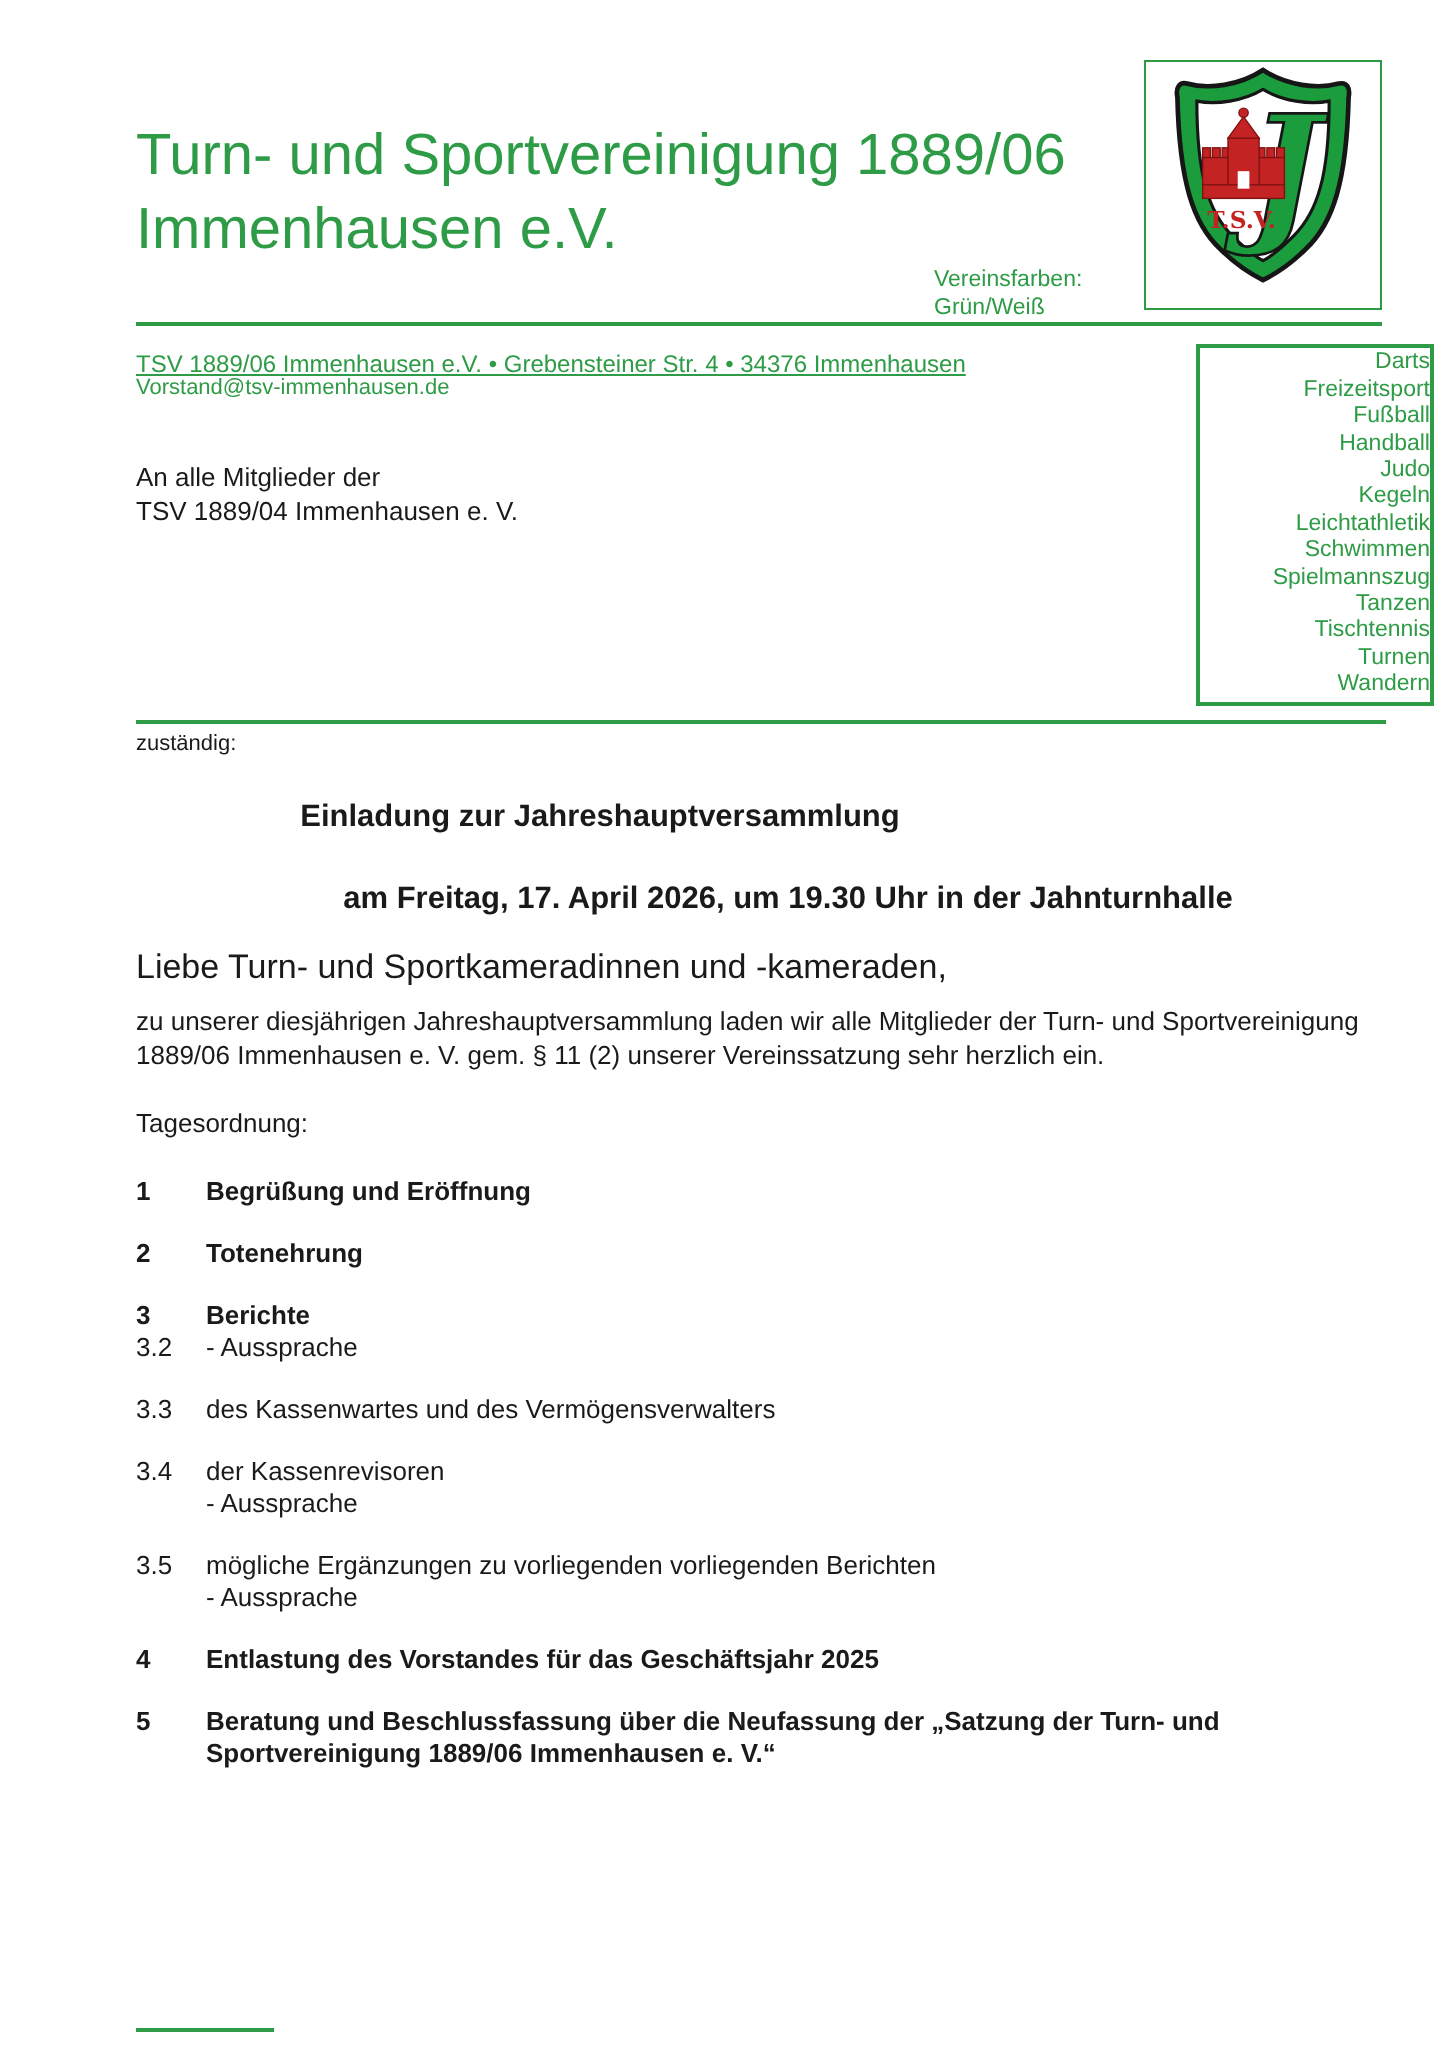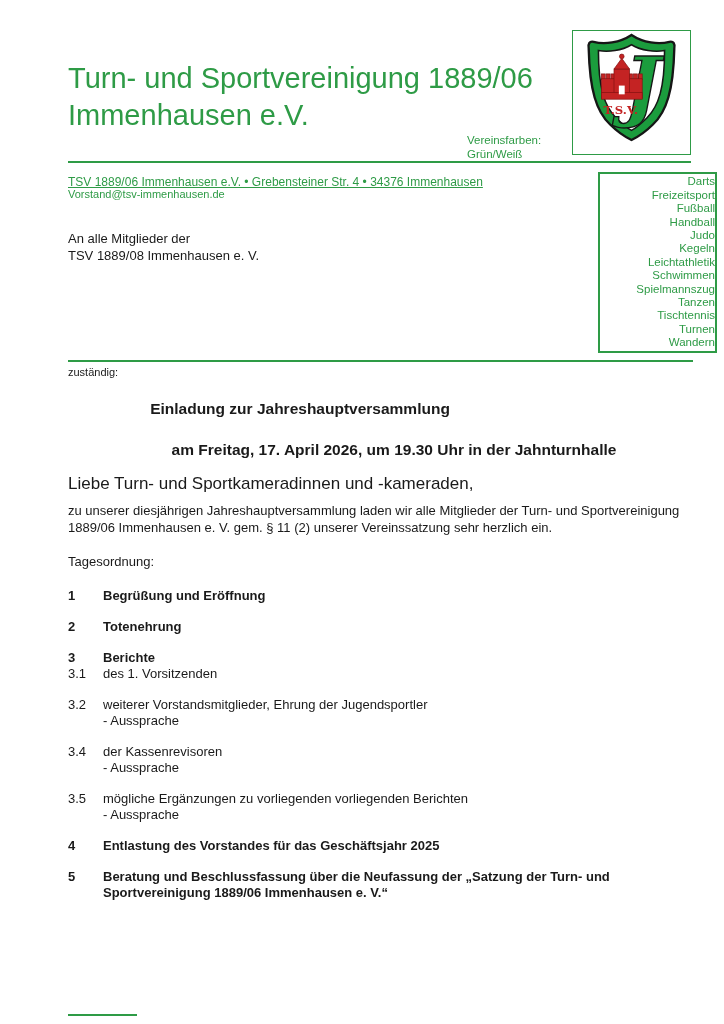"TSV 1889/08 Immenhausen e. V." div { text: 1889/08 -> 1889/04 }
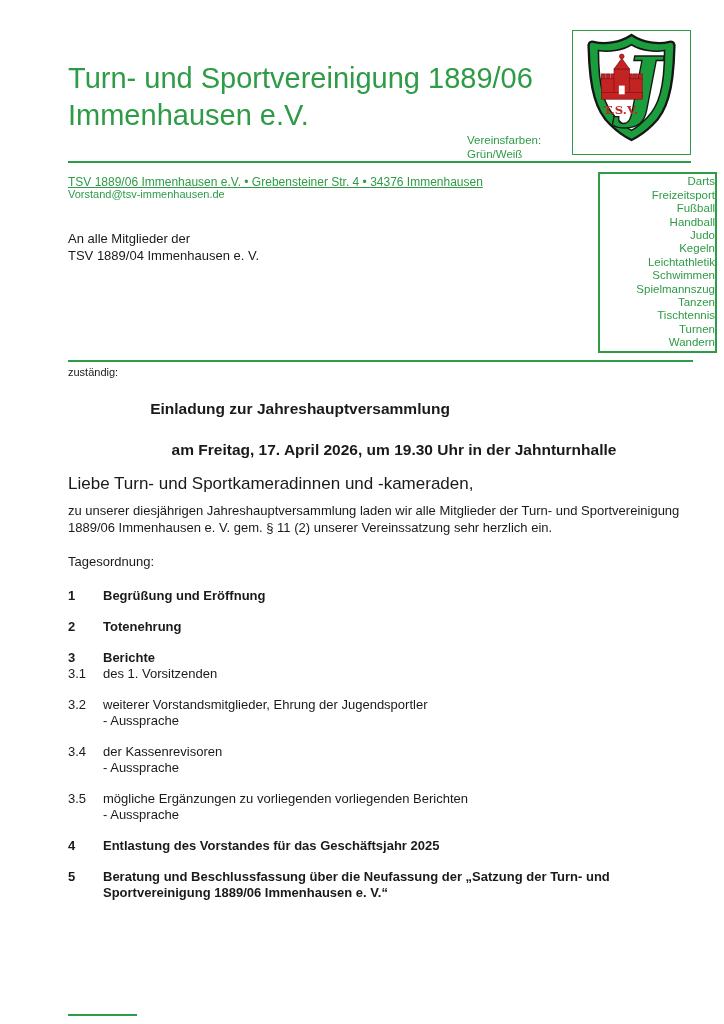"3.1" div.agenda-item { html: <div> <span>3.1</span> <span> <span>des 1. Vorsitzenden</span> </span> </div> -> none }
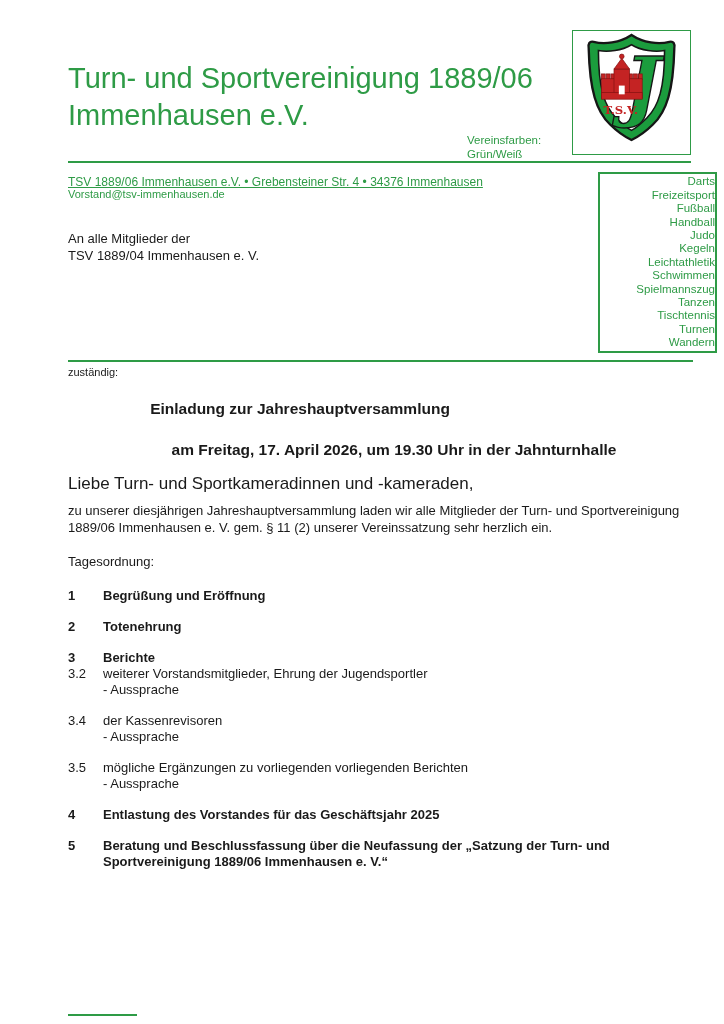"weiterer Vorstandsmitglieder, Ehrung der" span.agenda-text { html: <span>weiterer Vorstandsmitglieder, Ehrung der Jugendsportler</span> -> none }
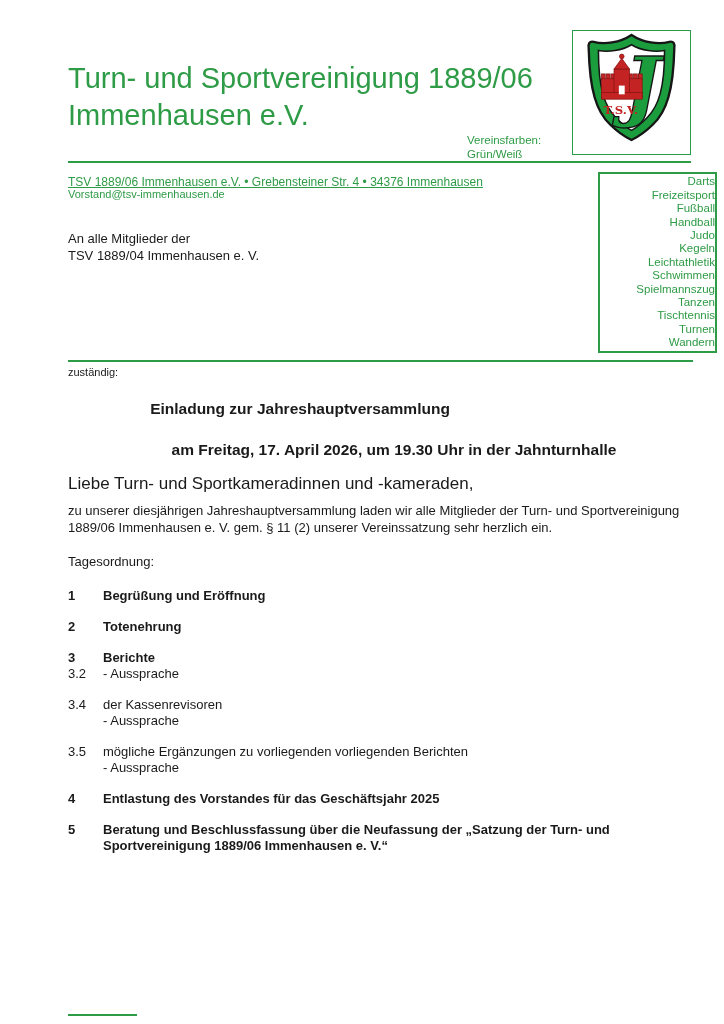"3.3" div.agenda-item { html: none -> <div> <span>3.3</span> <span> <span>des Kassenwartes und des Vermögensverwalters</span> </span> </div> }
